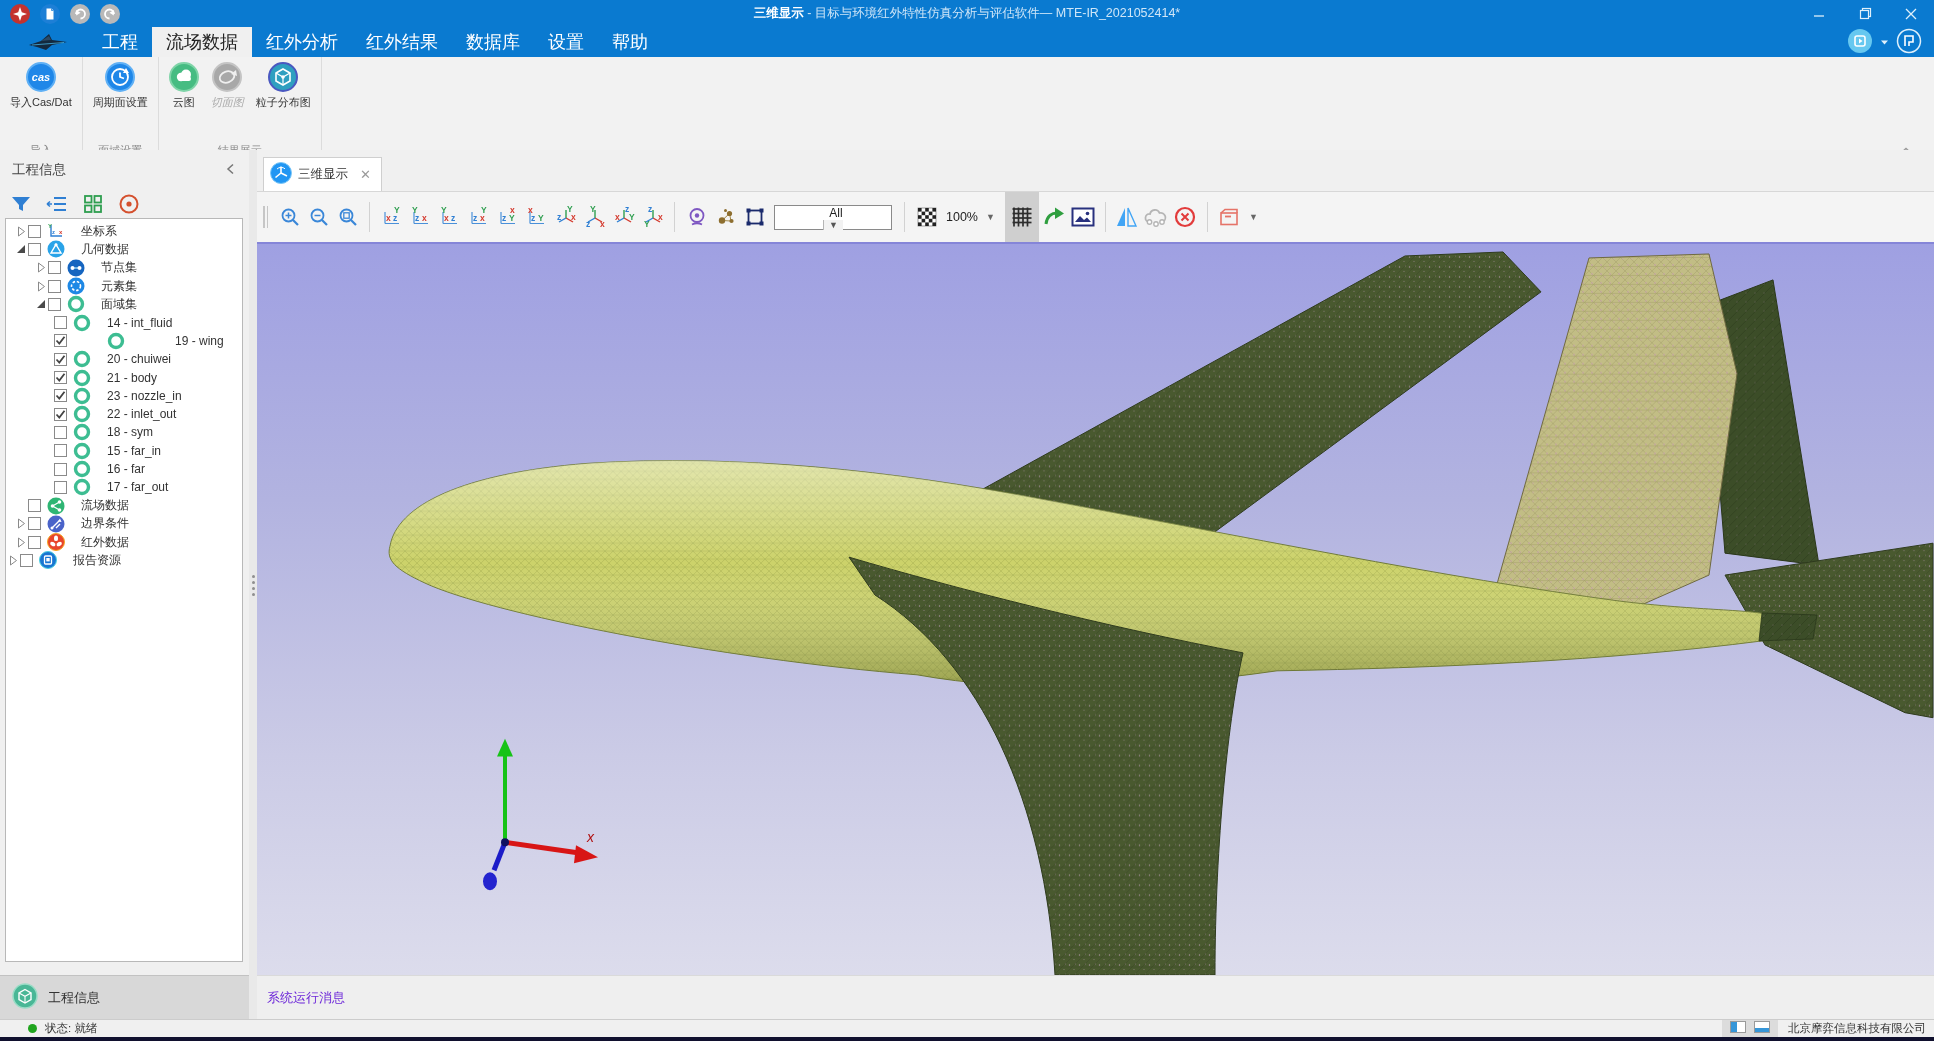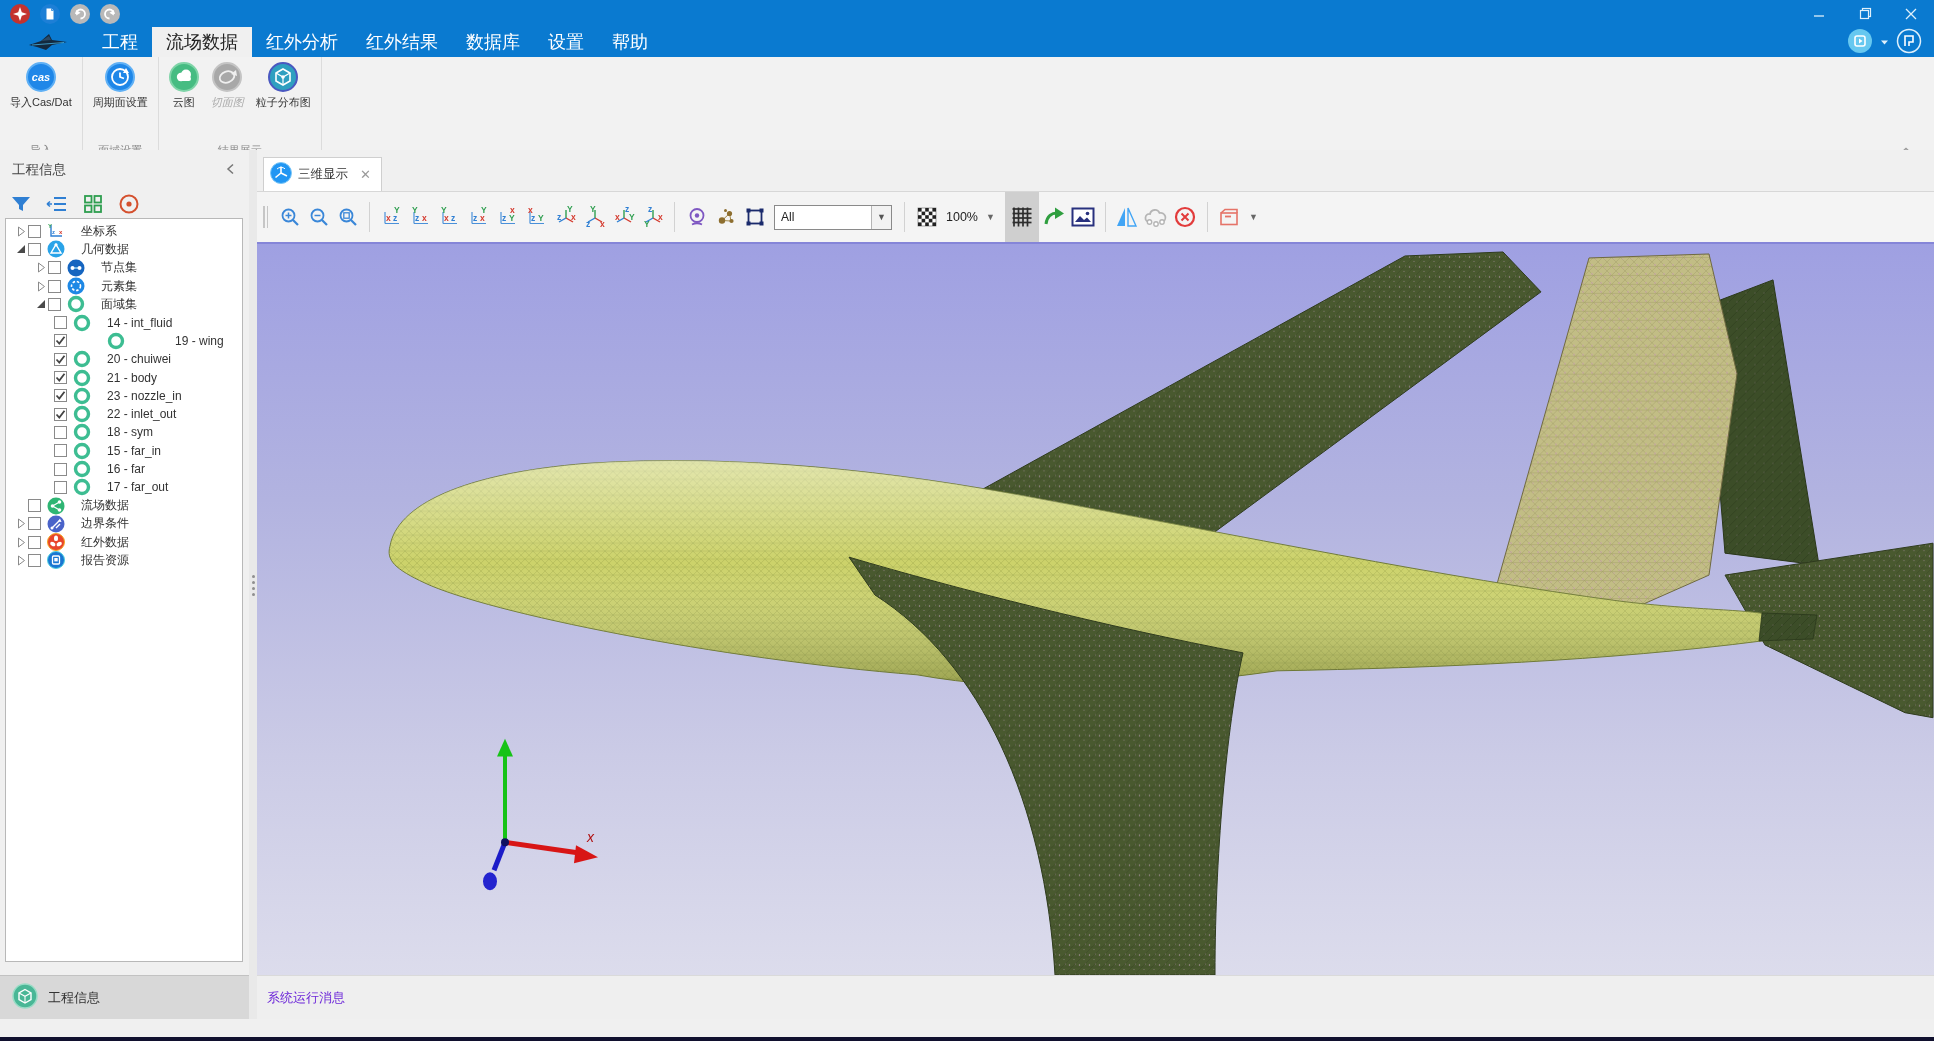"三维显示 - 目标与环境红外特性仿真分析与评估软件—" div.title-center { html: none -> <div> <b>三维显示</b><span> - 目标与环境红外特性仿真分析与评估软件— MTE-IR_2021052414*</span> </div> }
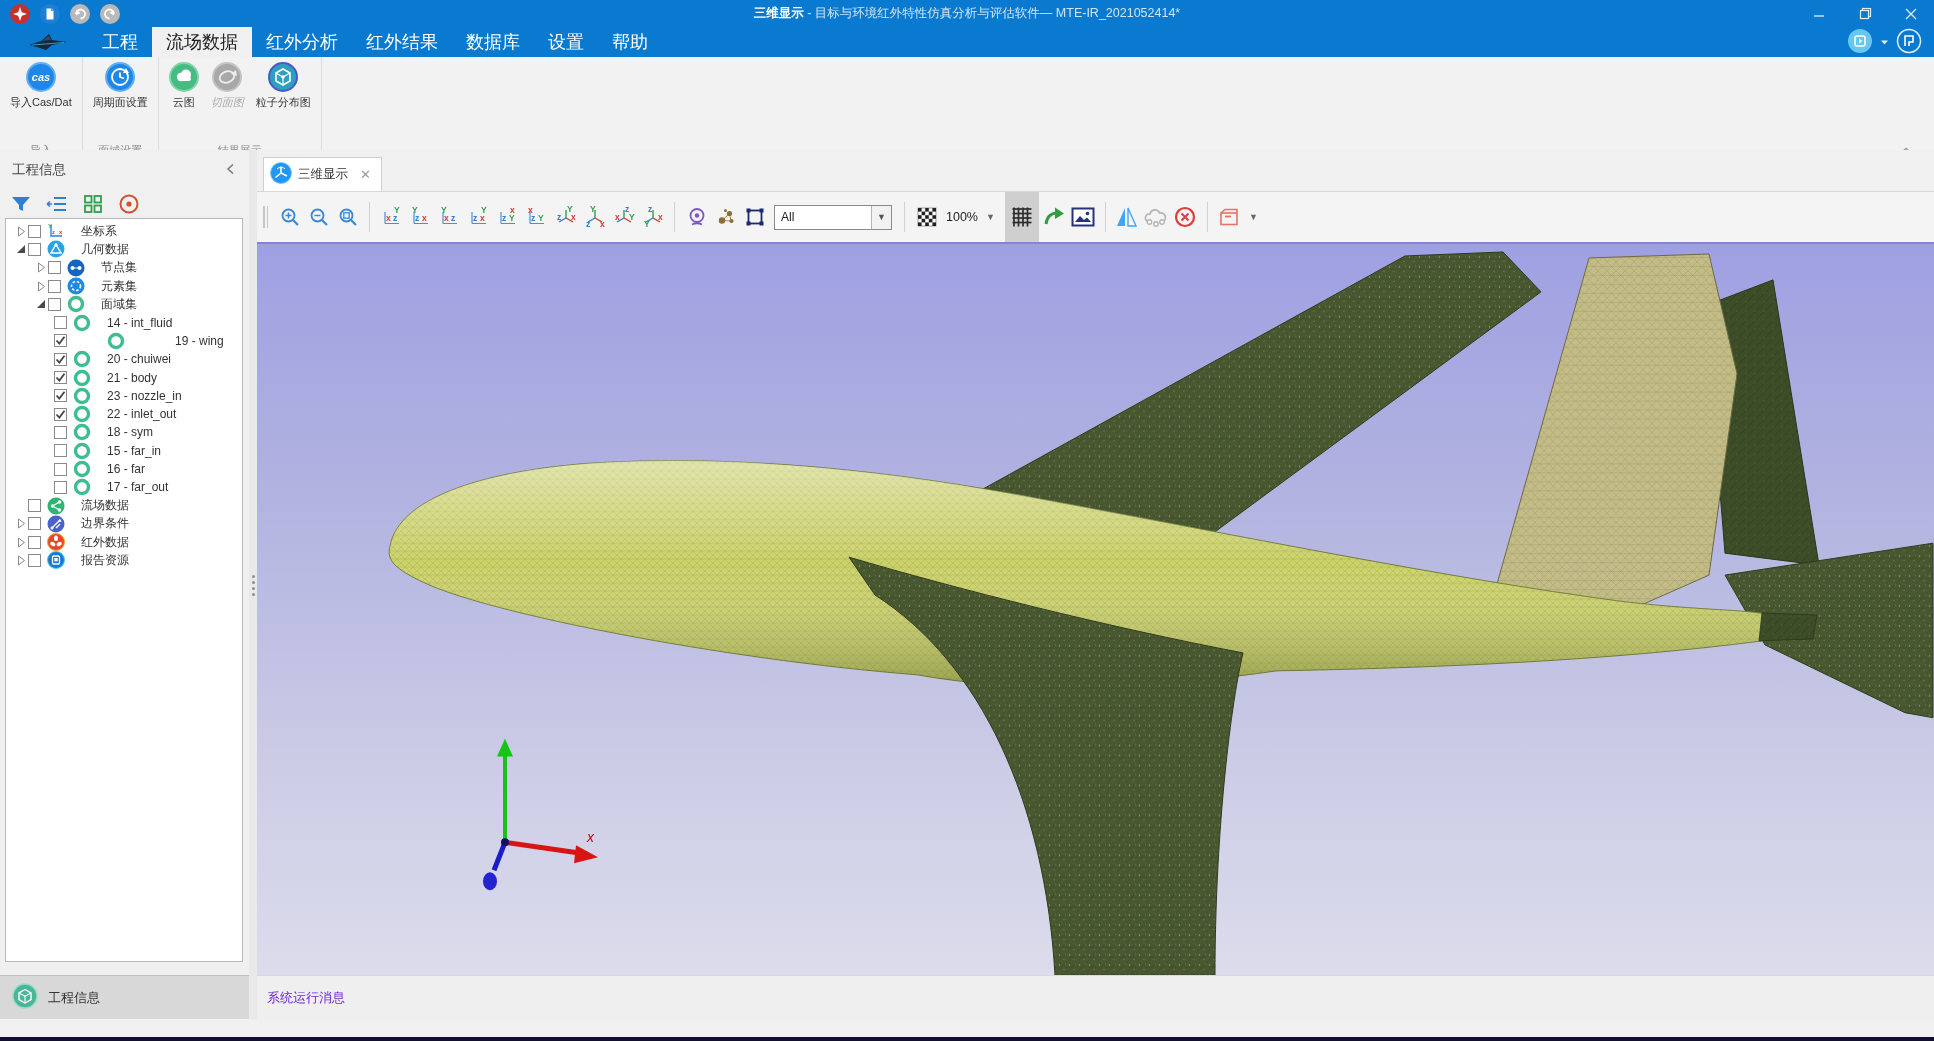"All" .vcombo { flex-direction: none -> column }
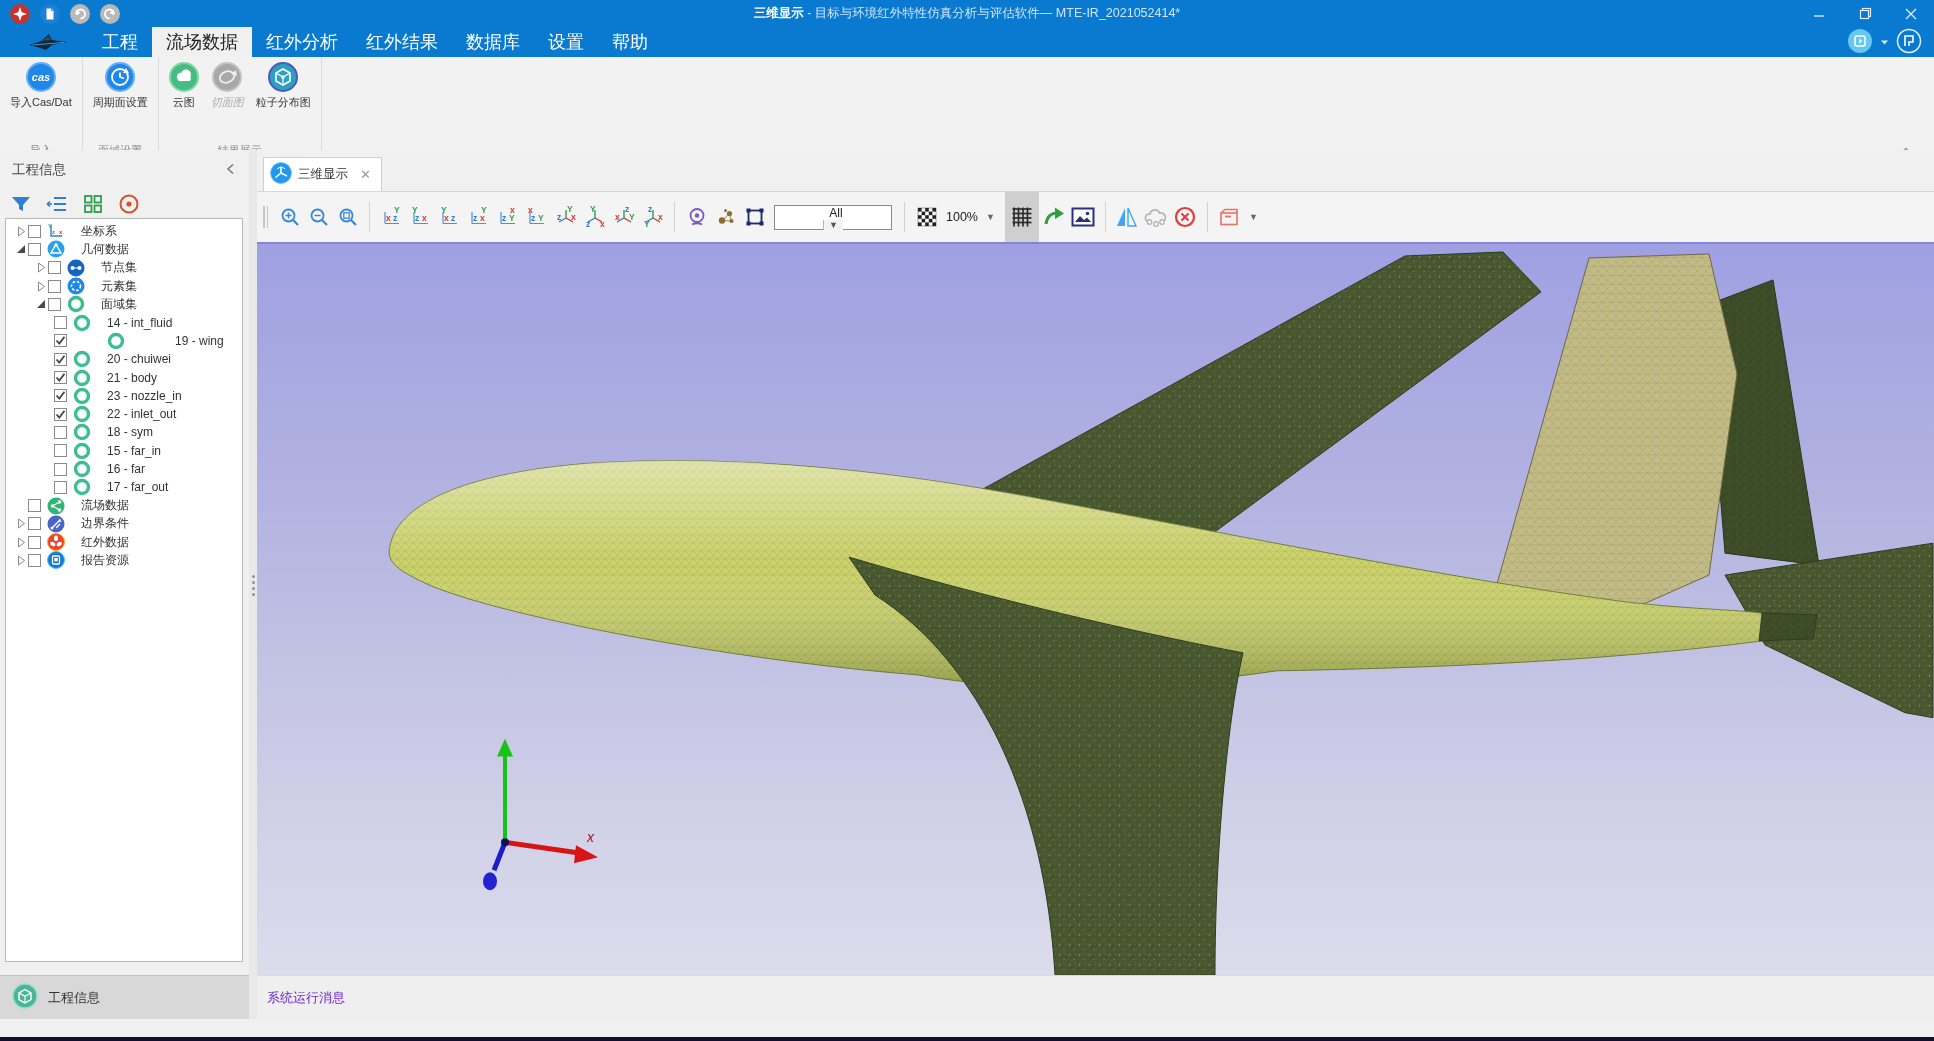"报告资源" div.trow { padding-left: 8px -> none }
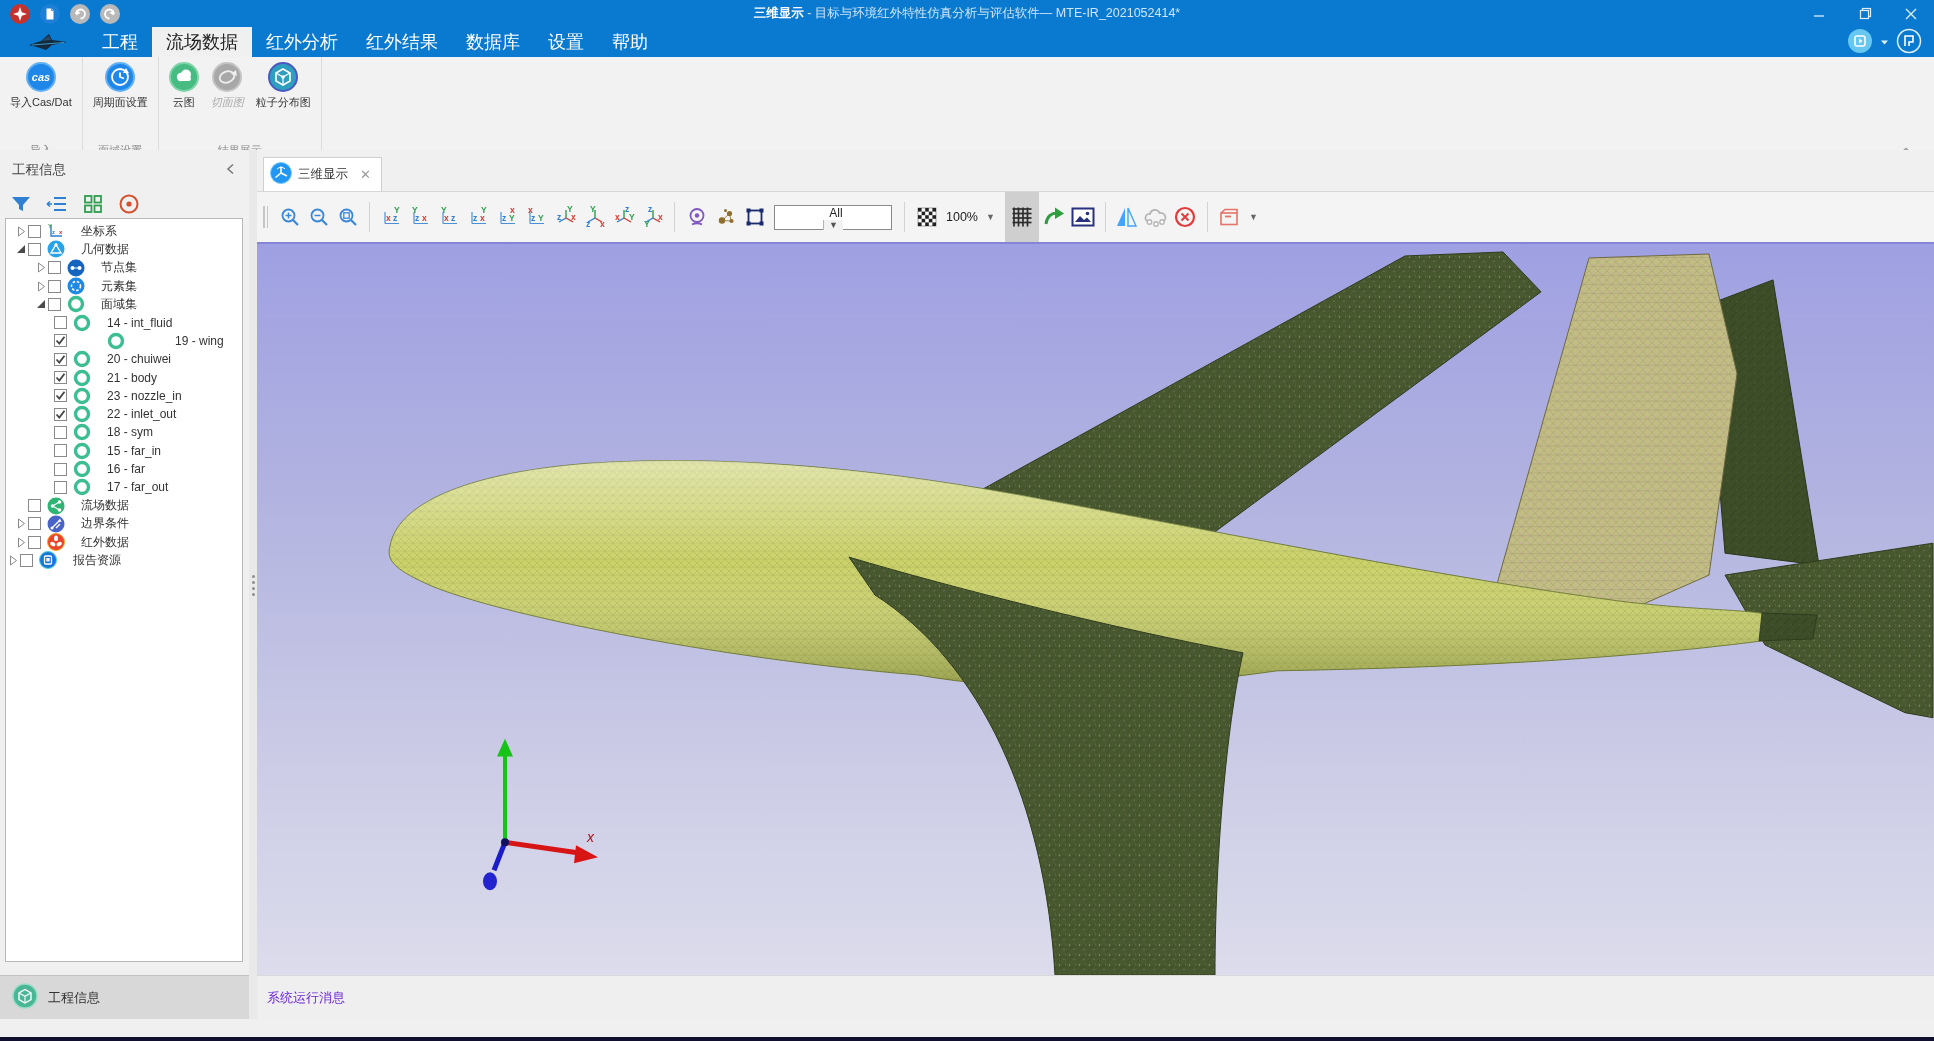"状态: 就绪" div.statusbar { html: none -> <div> <div> <span></span> <span>状态: 就绪</span> </div> <div> <div> <span> <svg> <rect></rect> <rect></rect> </svg> </span> <span> <svg> <rect></rect> <rect></rect> </svg> </span> </div> <span>北京摩弈信息科技有限公司</span> </div> </div> }
